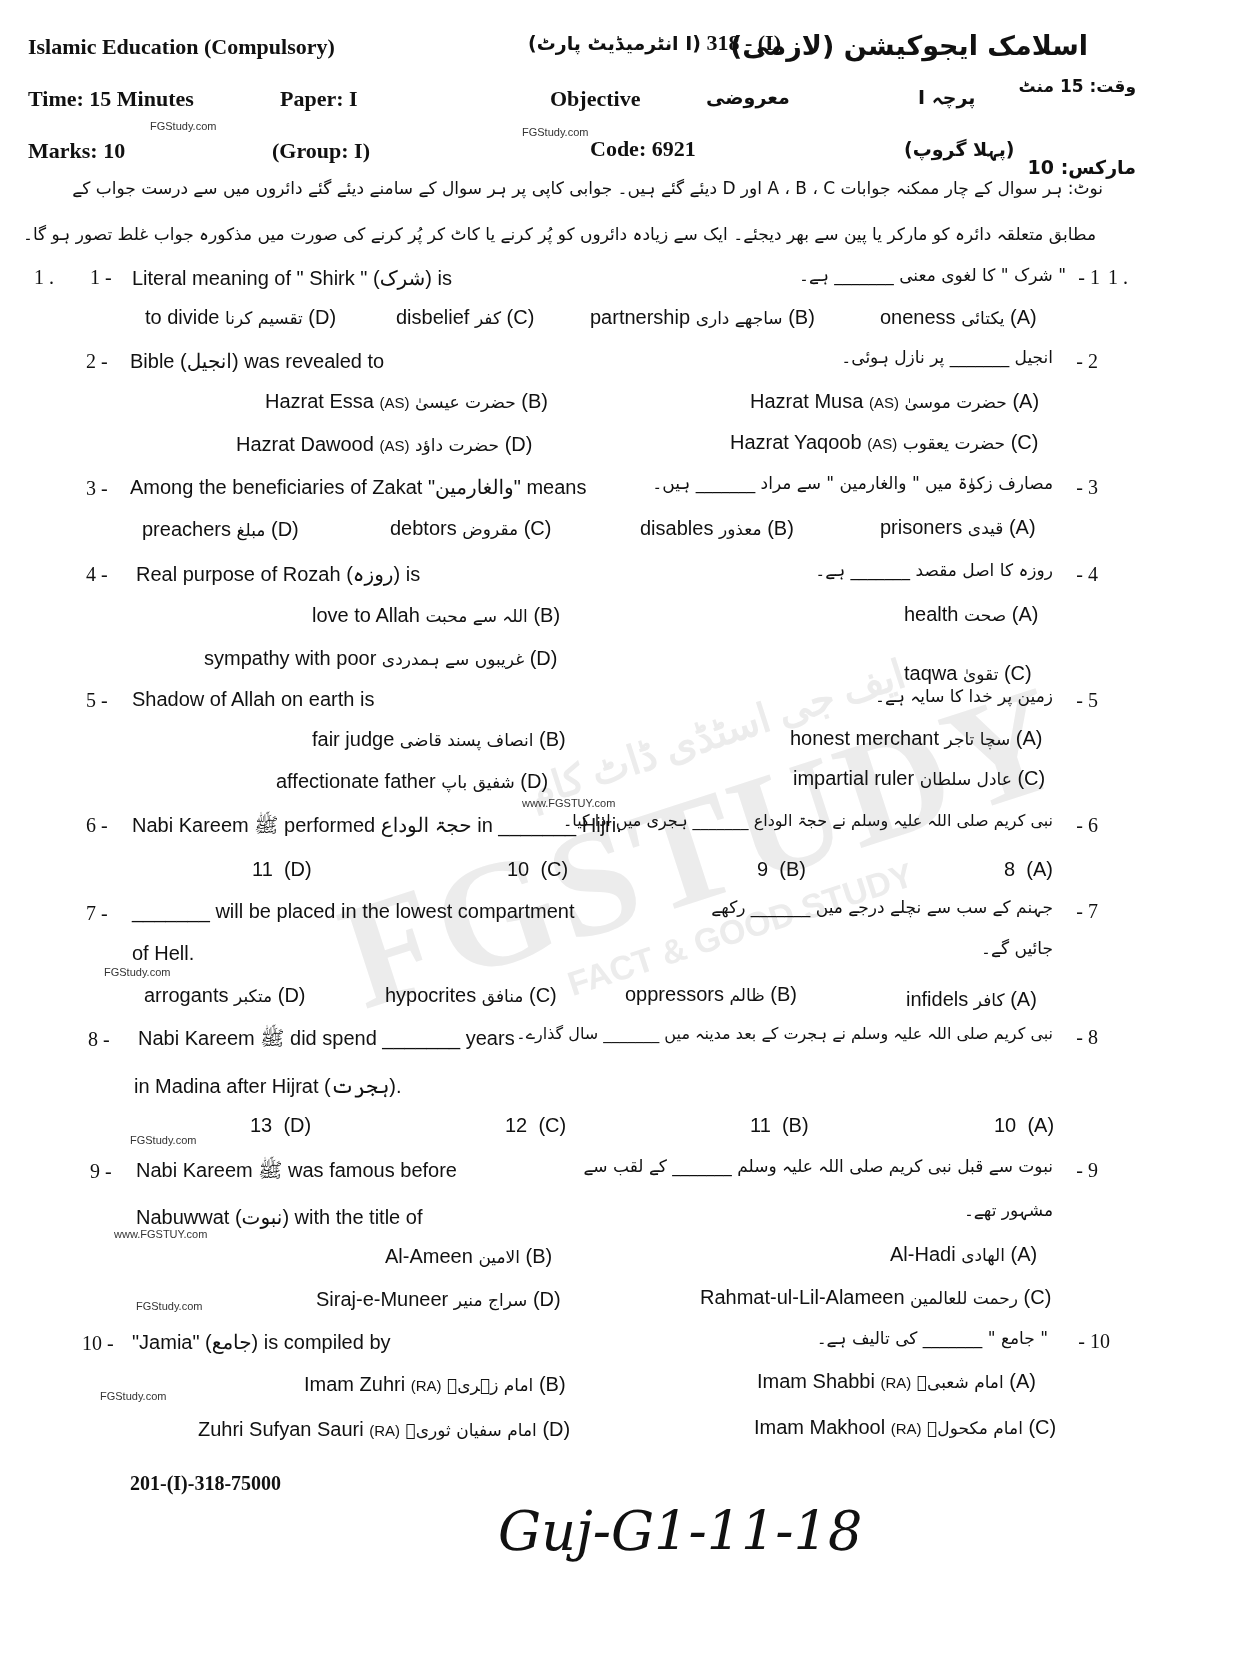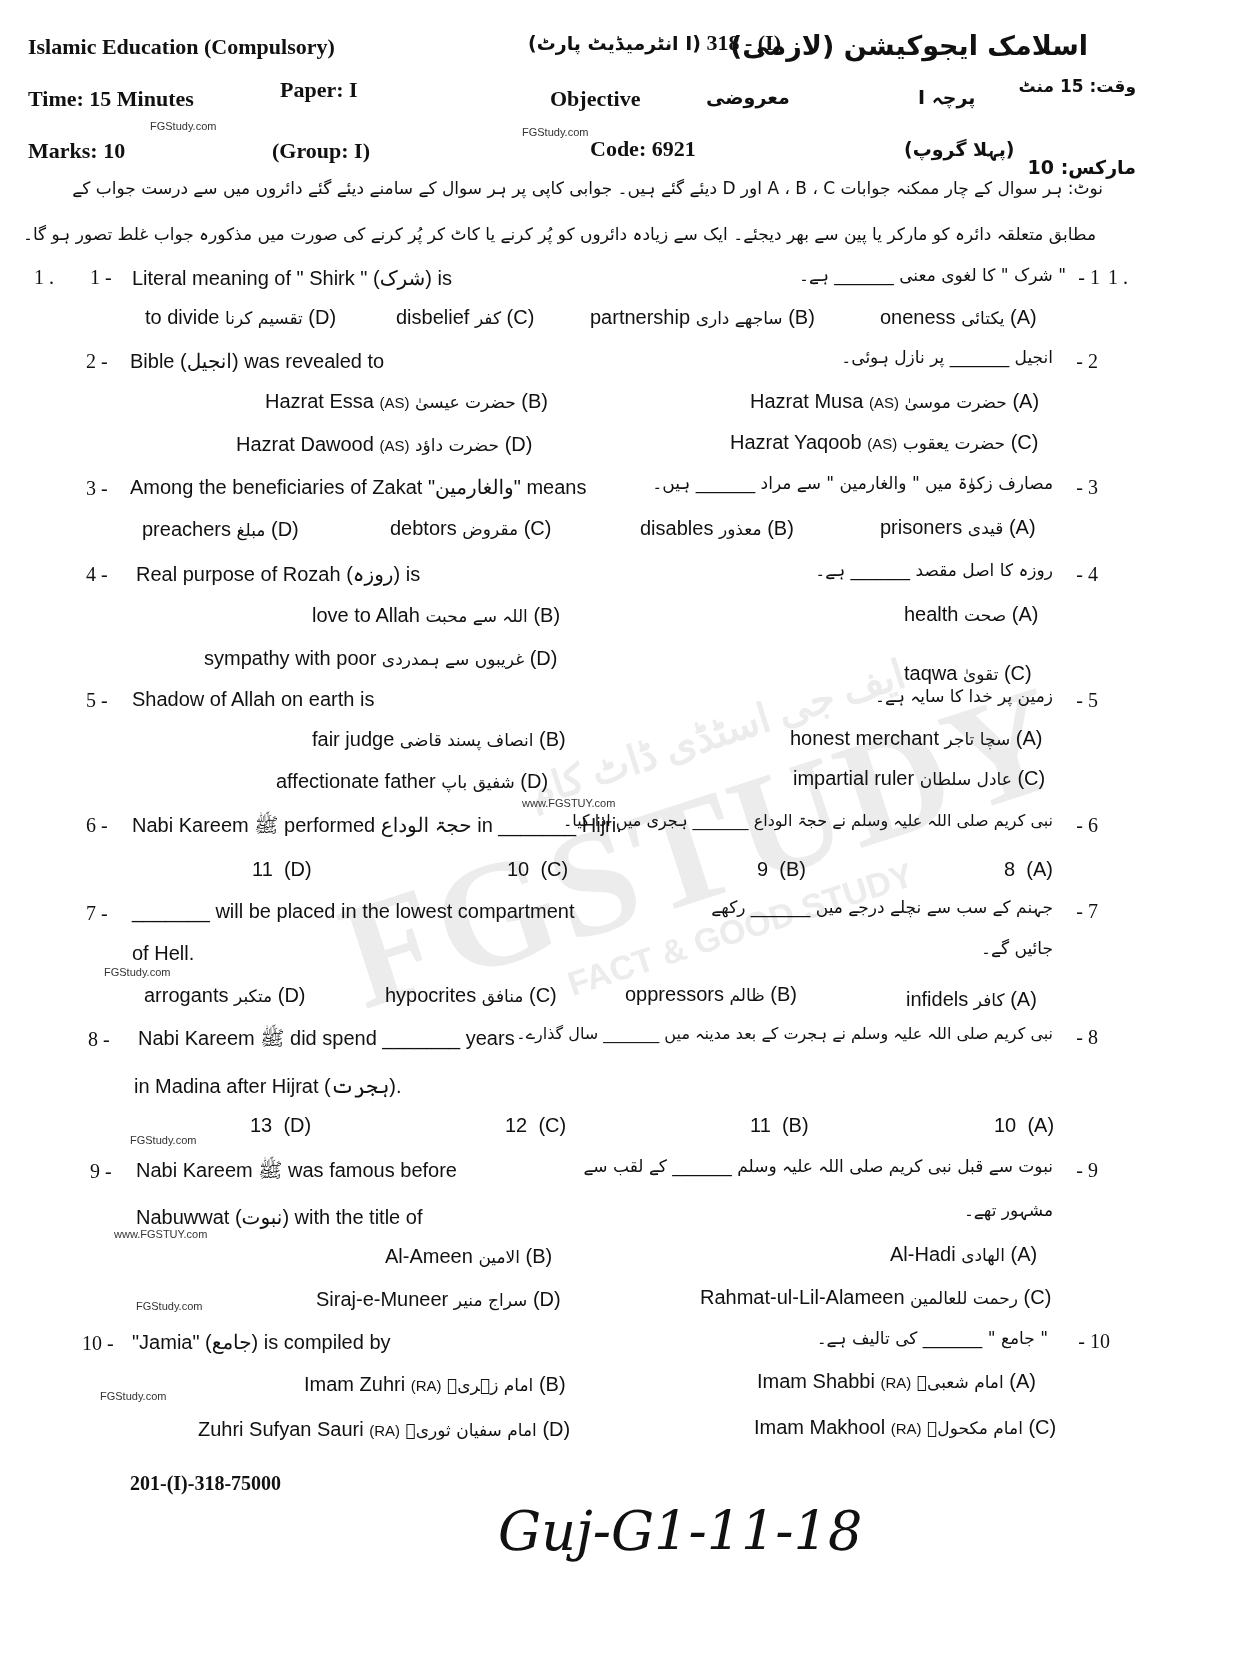"Paper: I" div.abs { top: 77px -> 86px }
